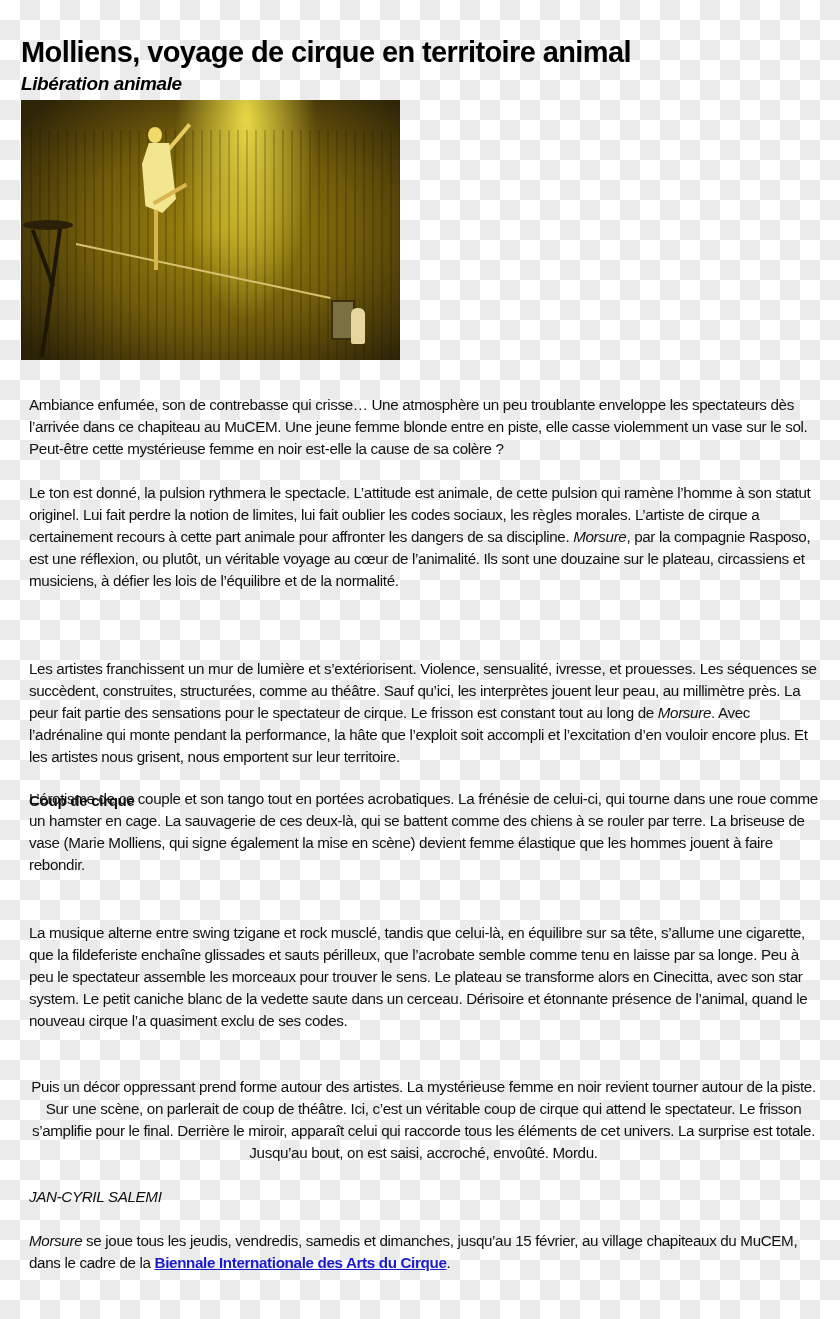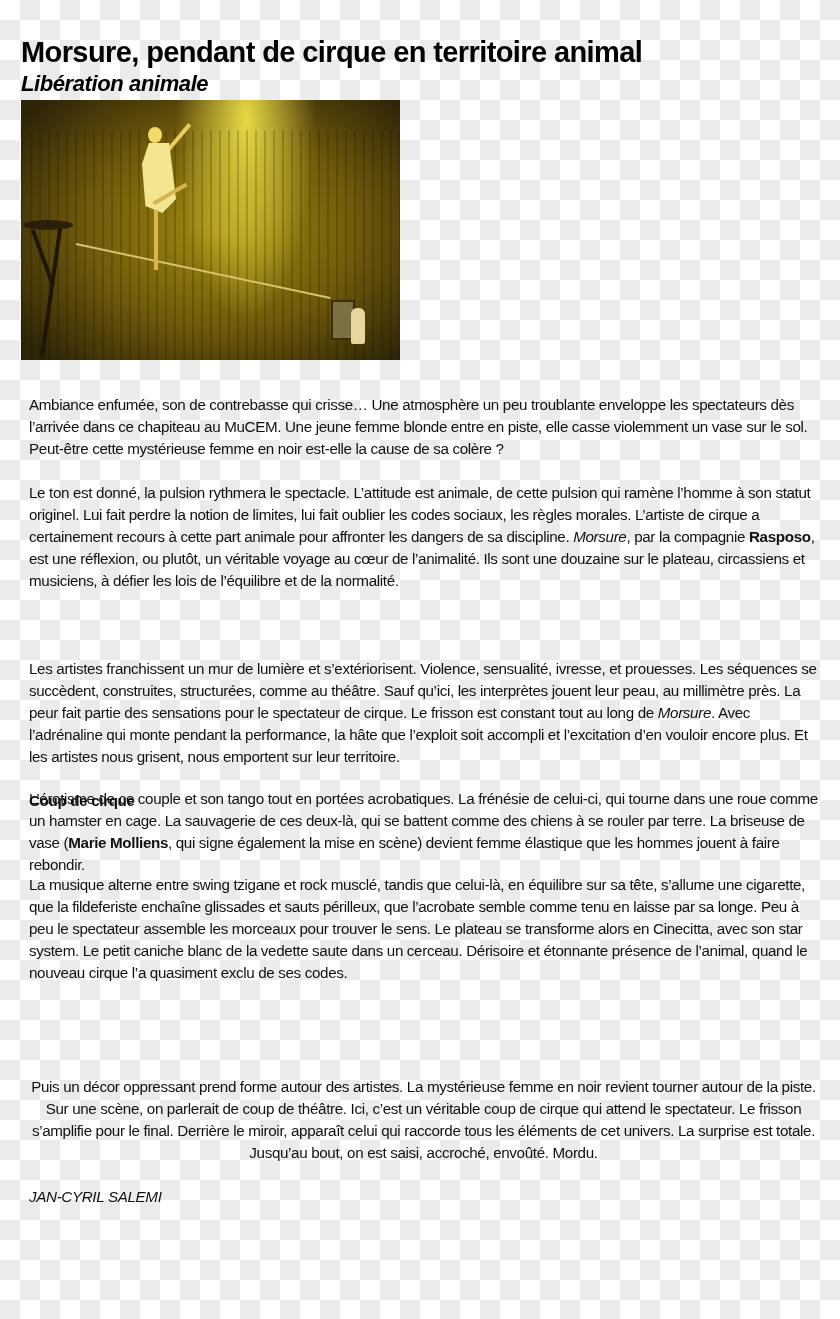"Morsure, pendant de cirque en" h1 { text: Morsure, pendant -> Molliens, voyage }
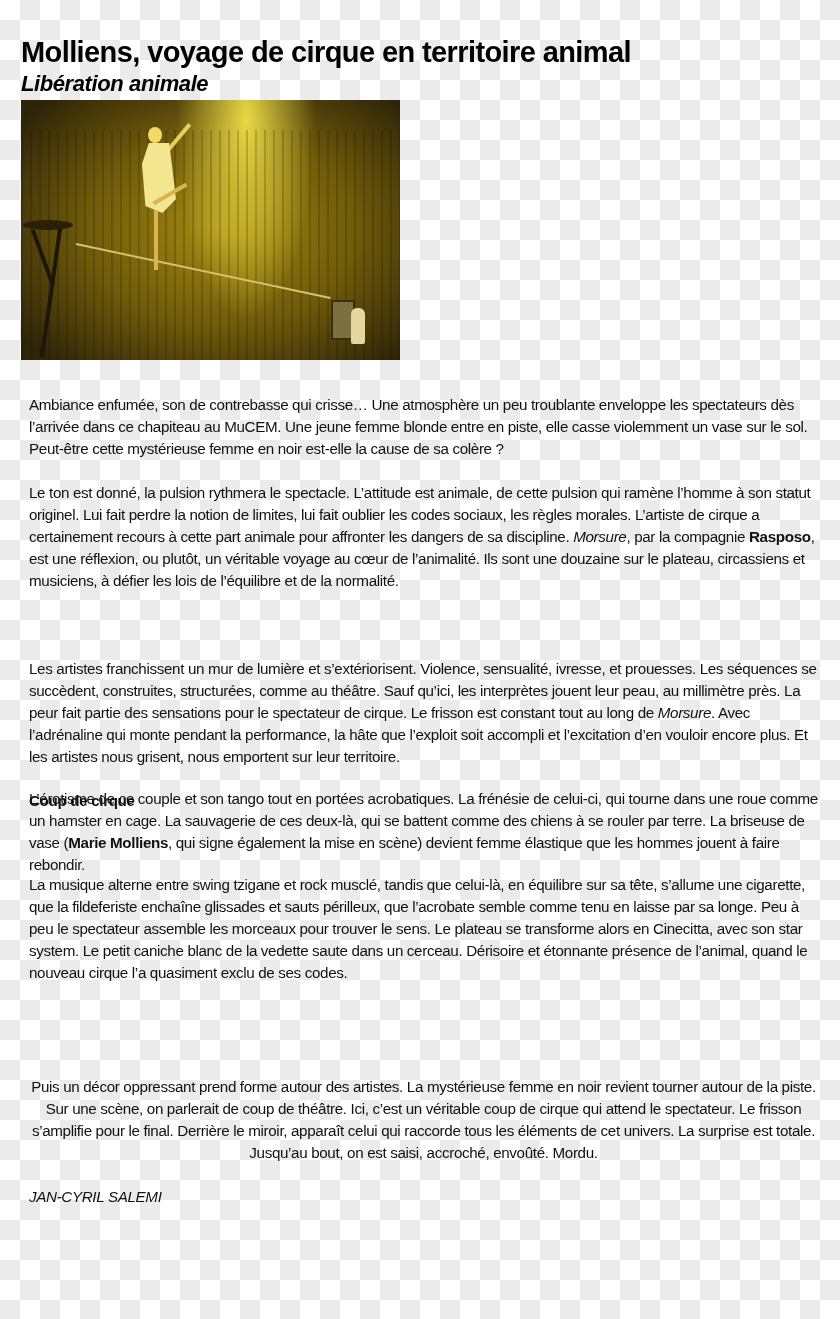"Libération animale" h2 { font-size: 22px -> 19px }
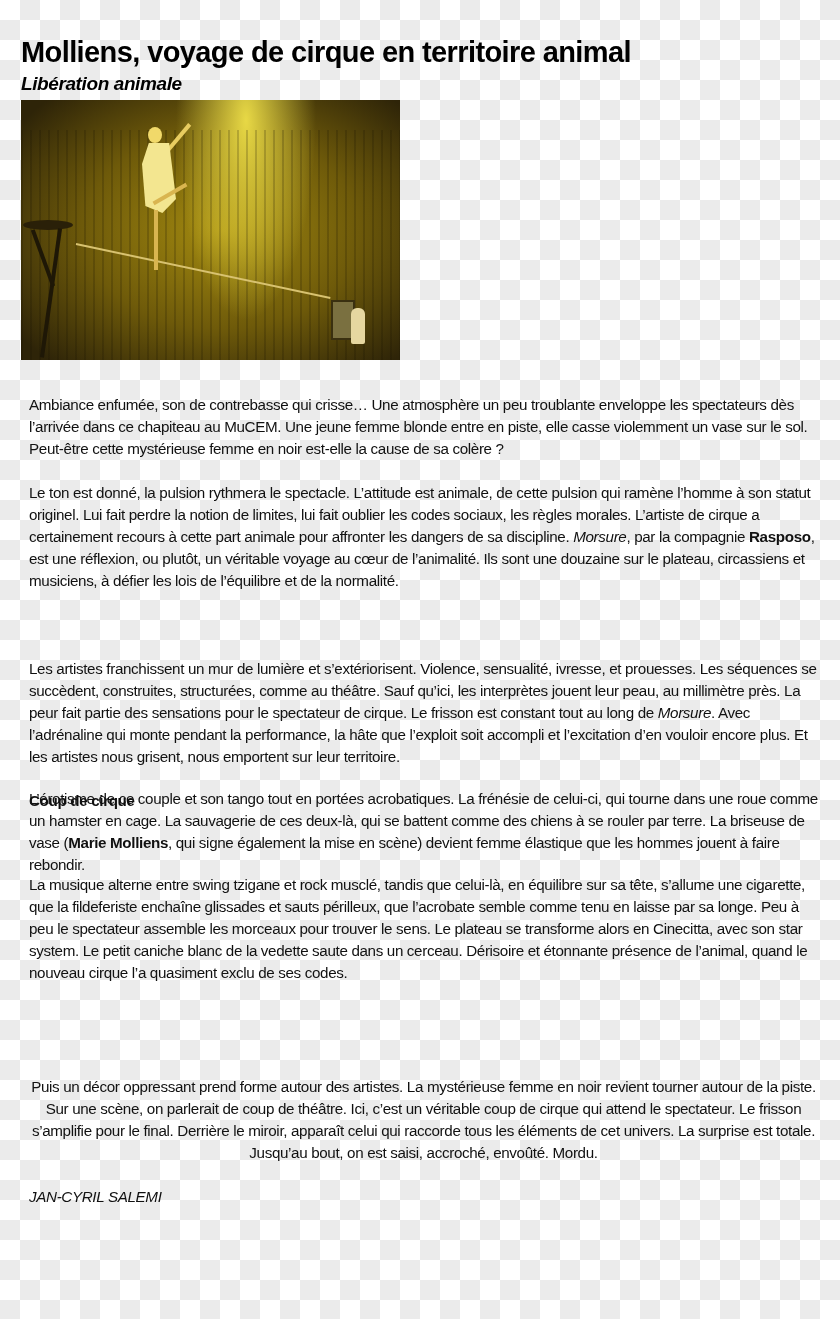"Rasposo" b { font-weight: bold -> normal }
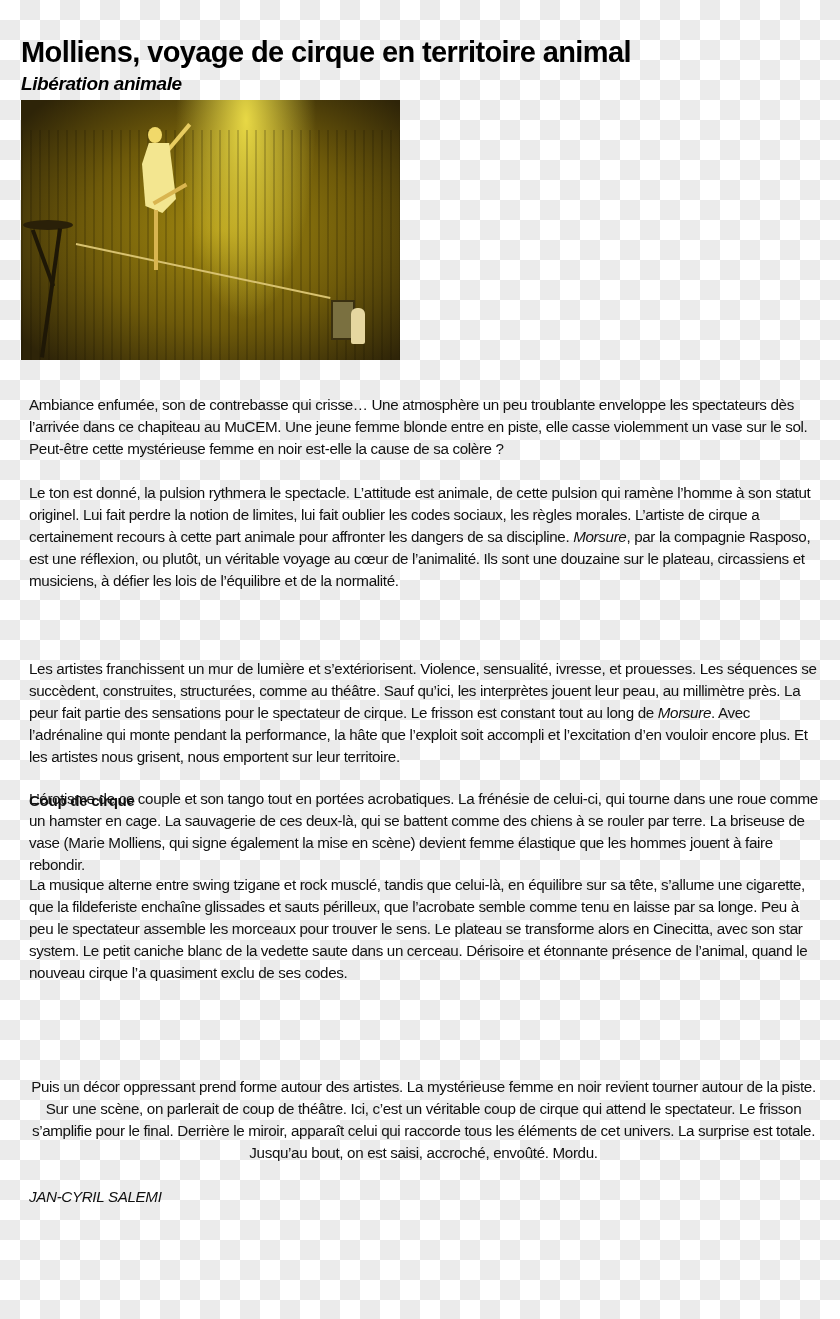"La musique alterne entre swing" .p5 { top: 832px -> 880px }
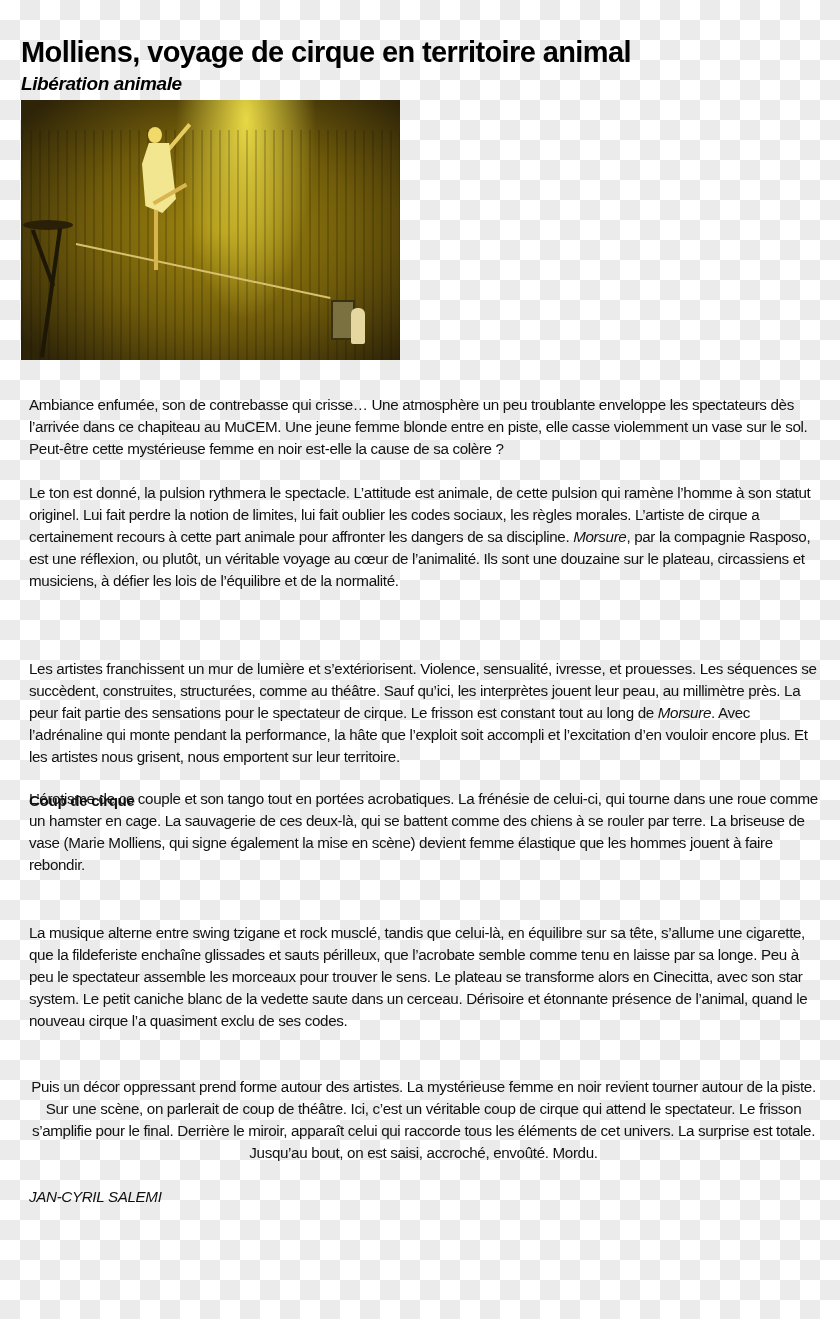"Morsure se joue tous les" p.p7 { html: none -> <p><i>Morsure</i><span> se joue tous les jeudis, vendredis, samedis et dimanches, jusqu’au 15 février, au village chapiteaux du </span><b>MuCEM</b><span>, dans le cadre de la </span><a>Biennale Internationale des Arts du Cirque</a><span>.</span></p> }
